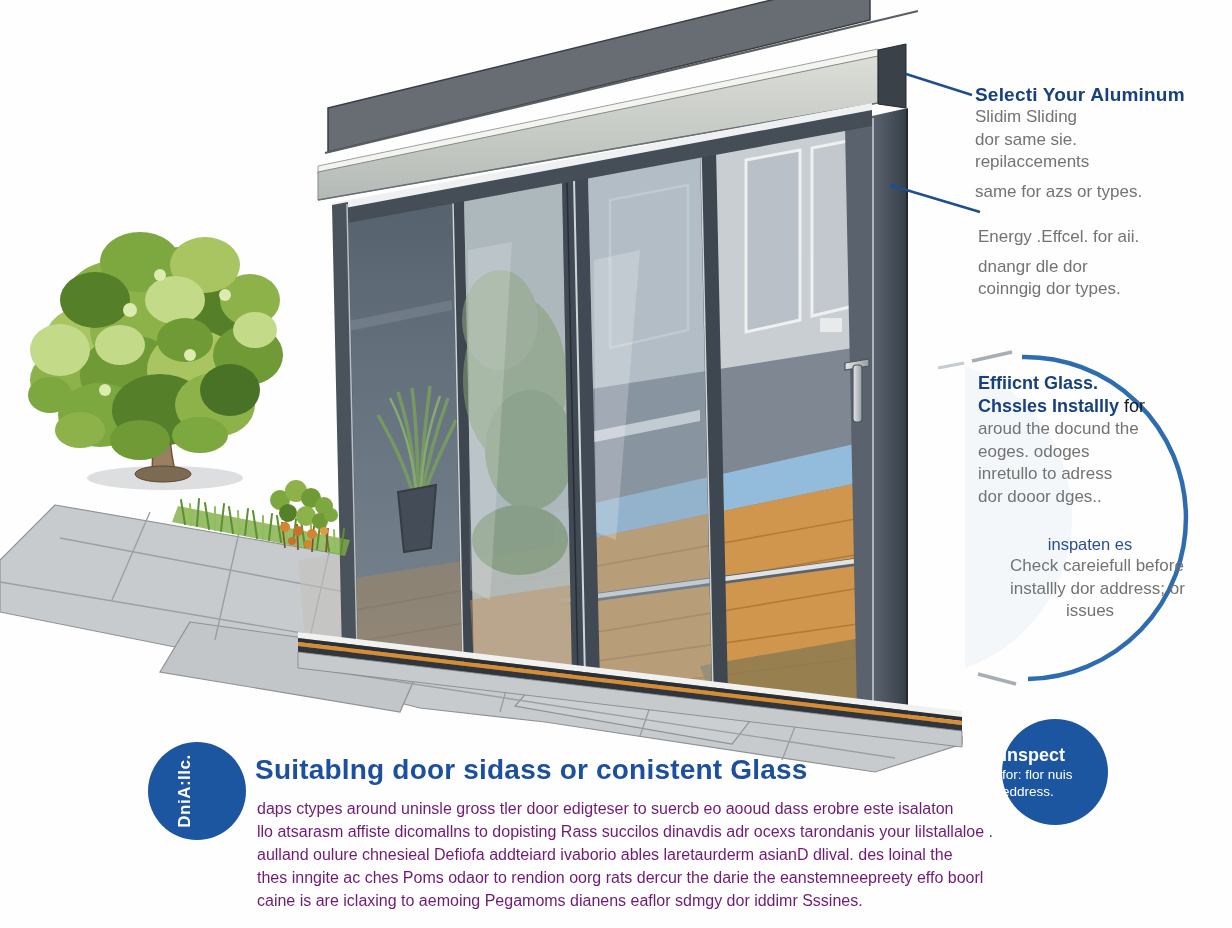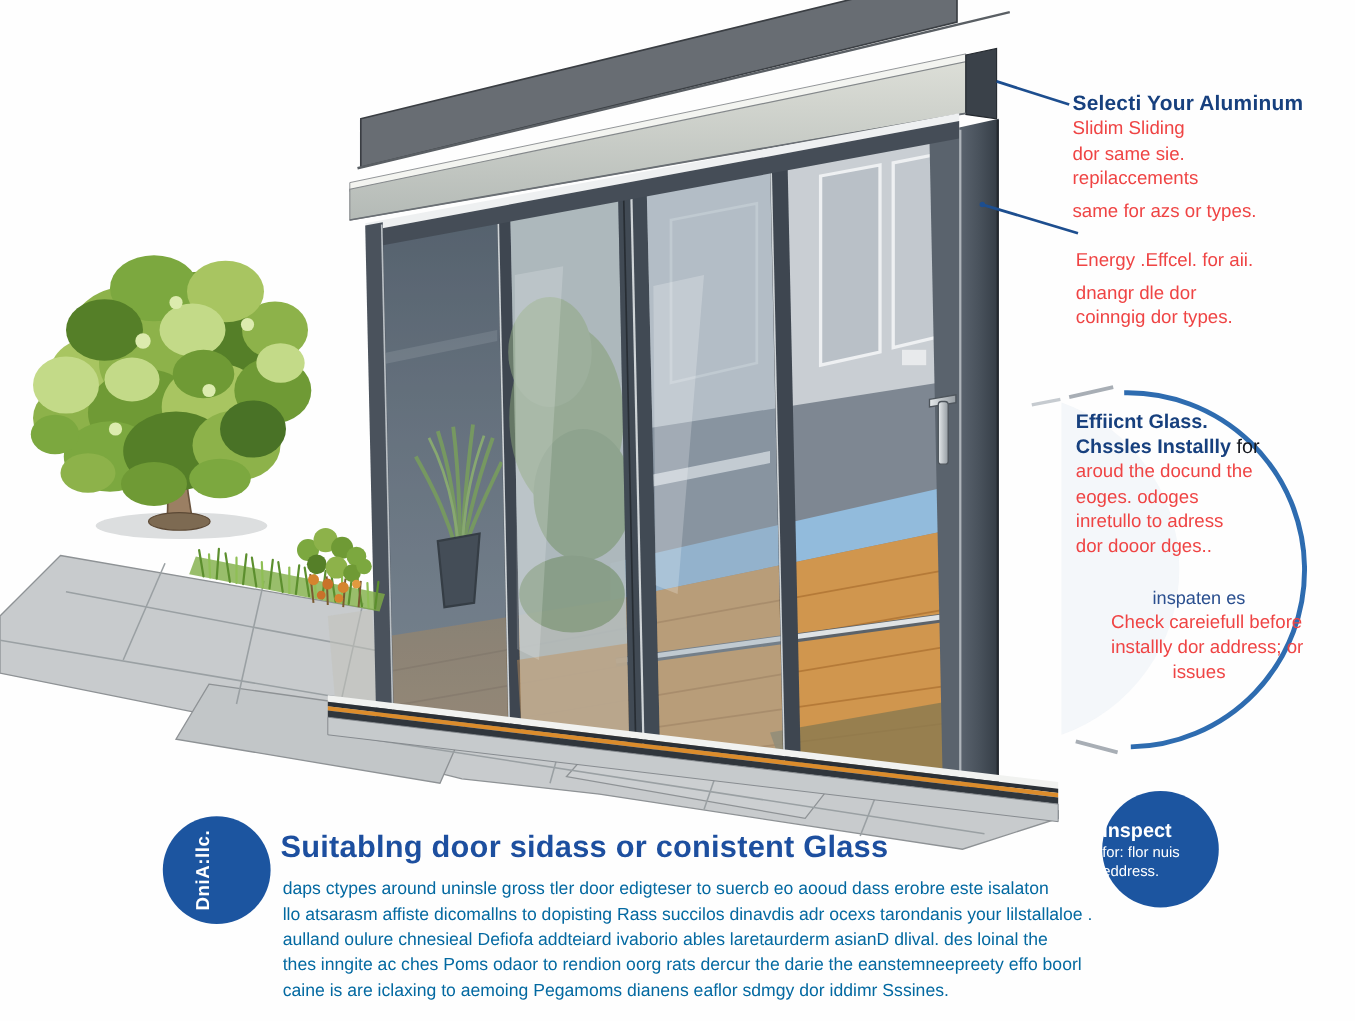"Slidim Sliding" .ann-line { color: #ef4444 -> #737373 }
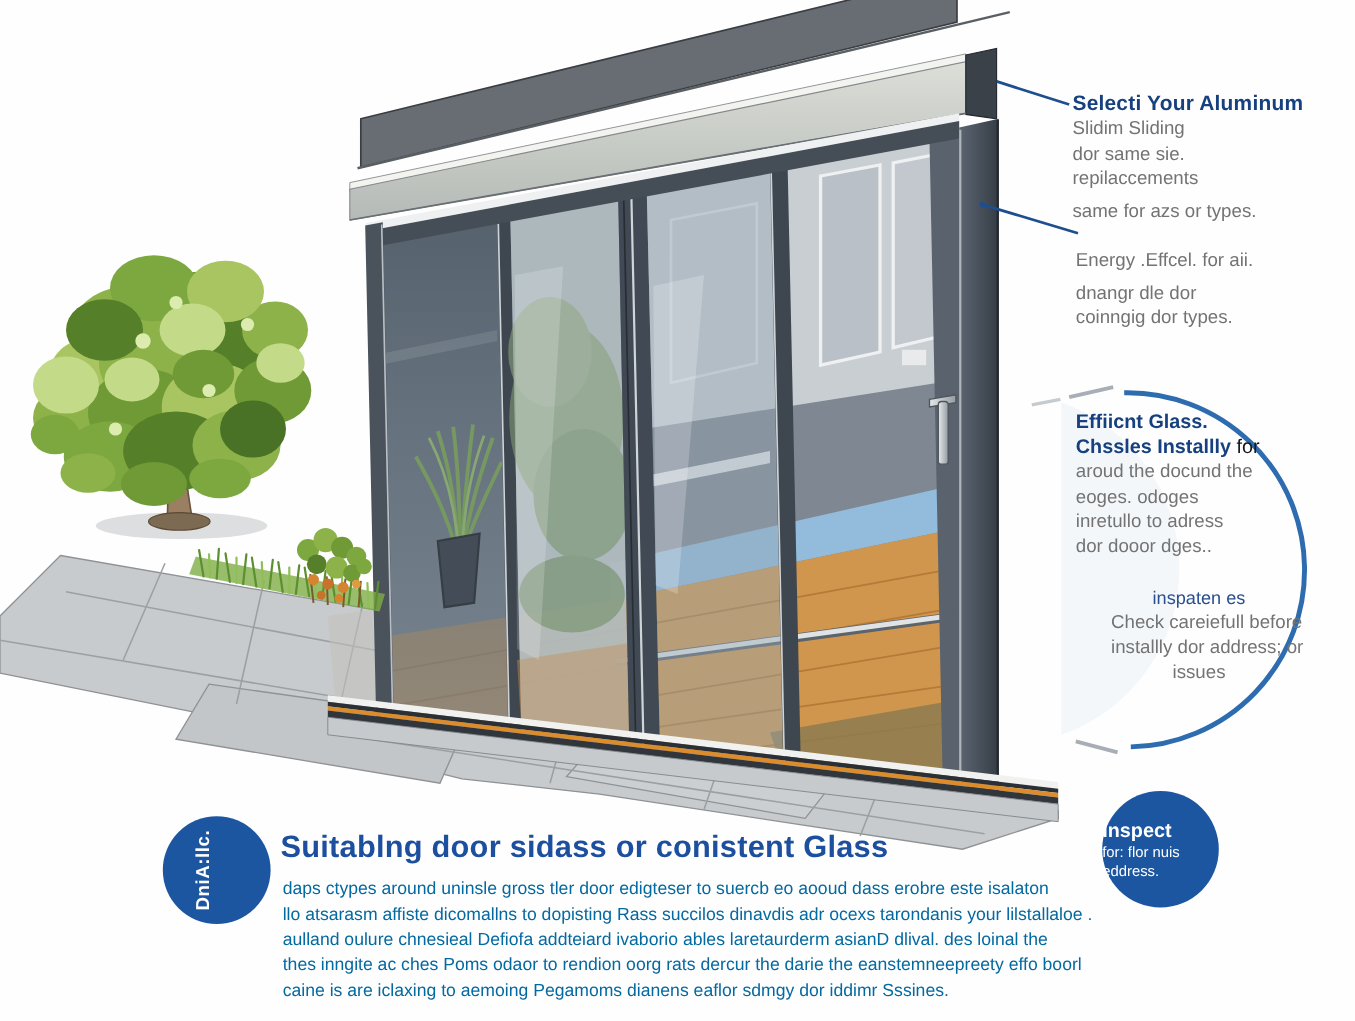"daps ctypes around uninsle gross" .para-line { color: #0369a1 -> #701a75 }
